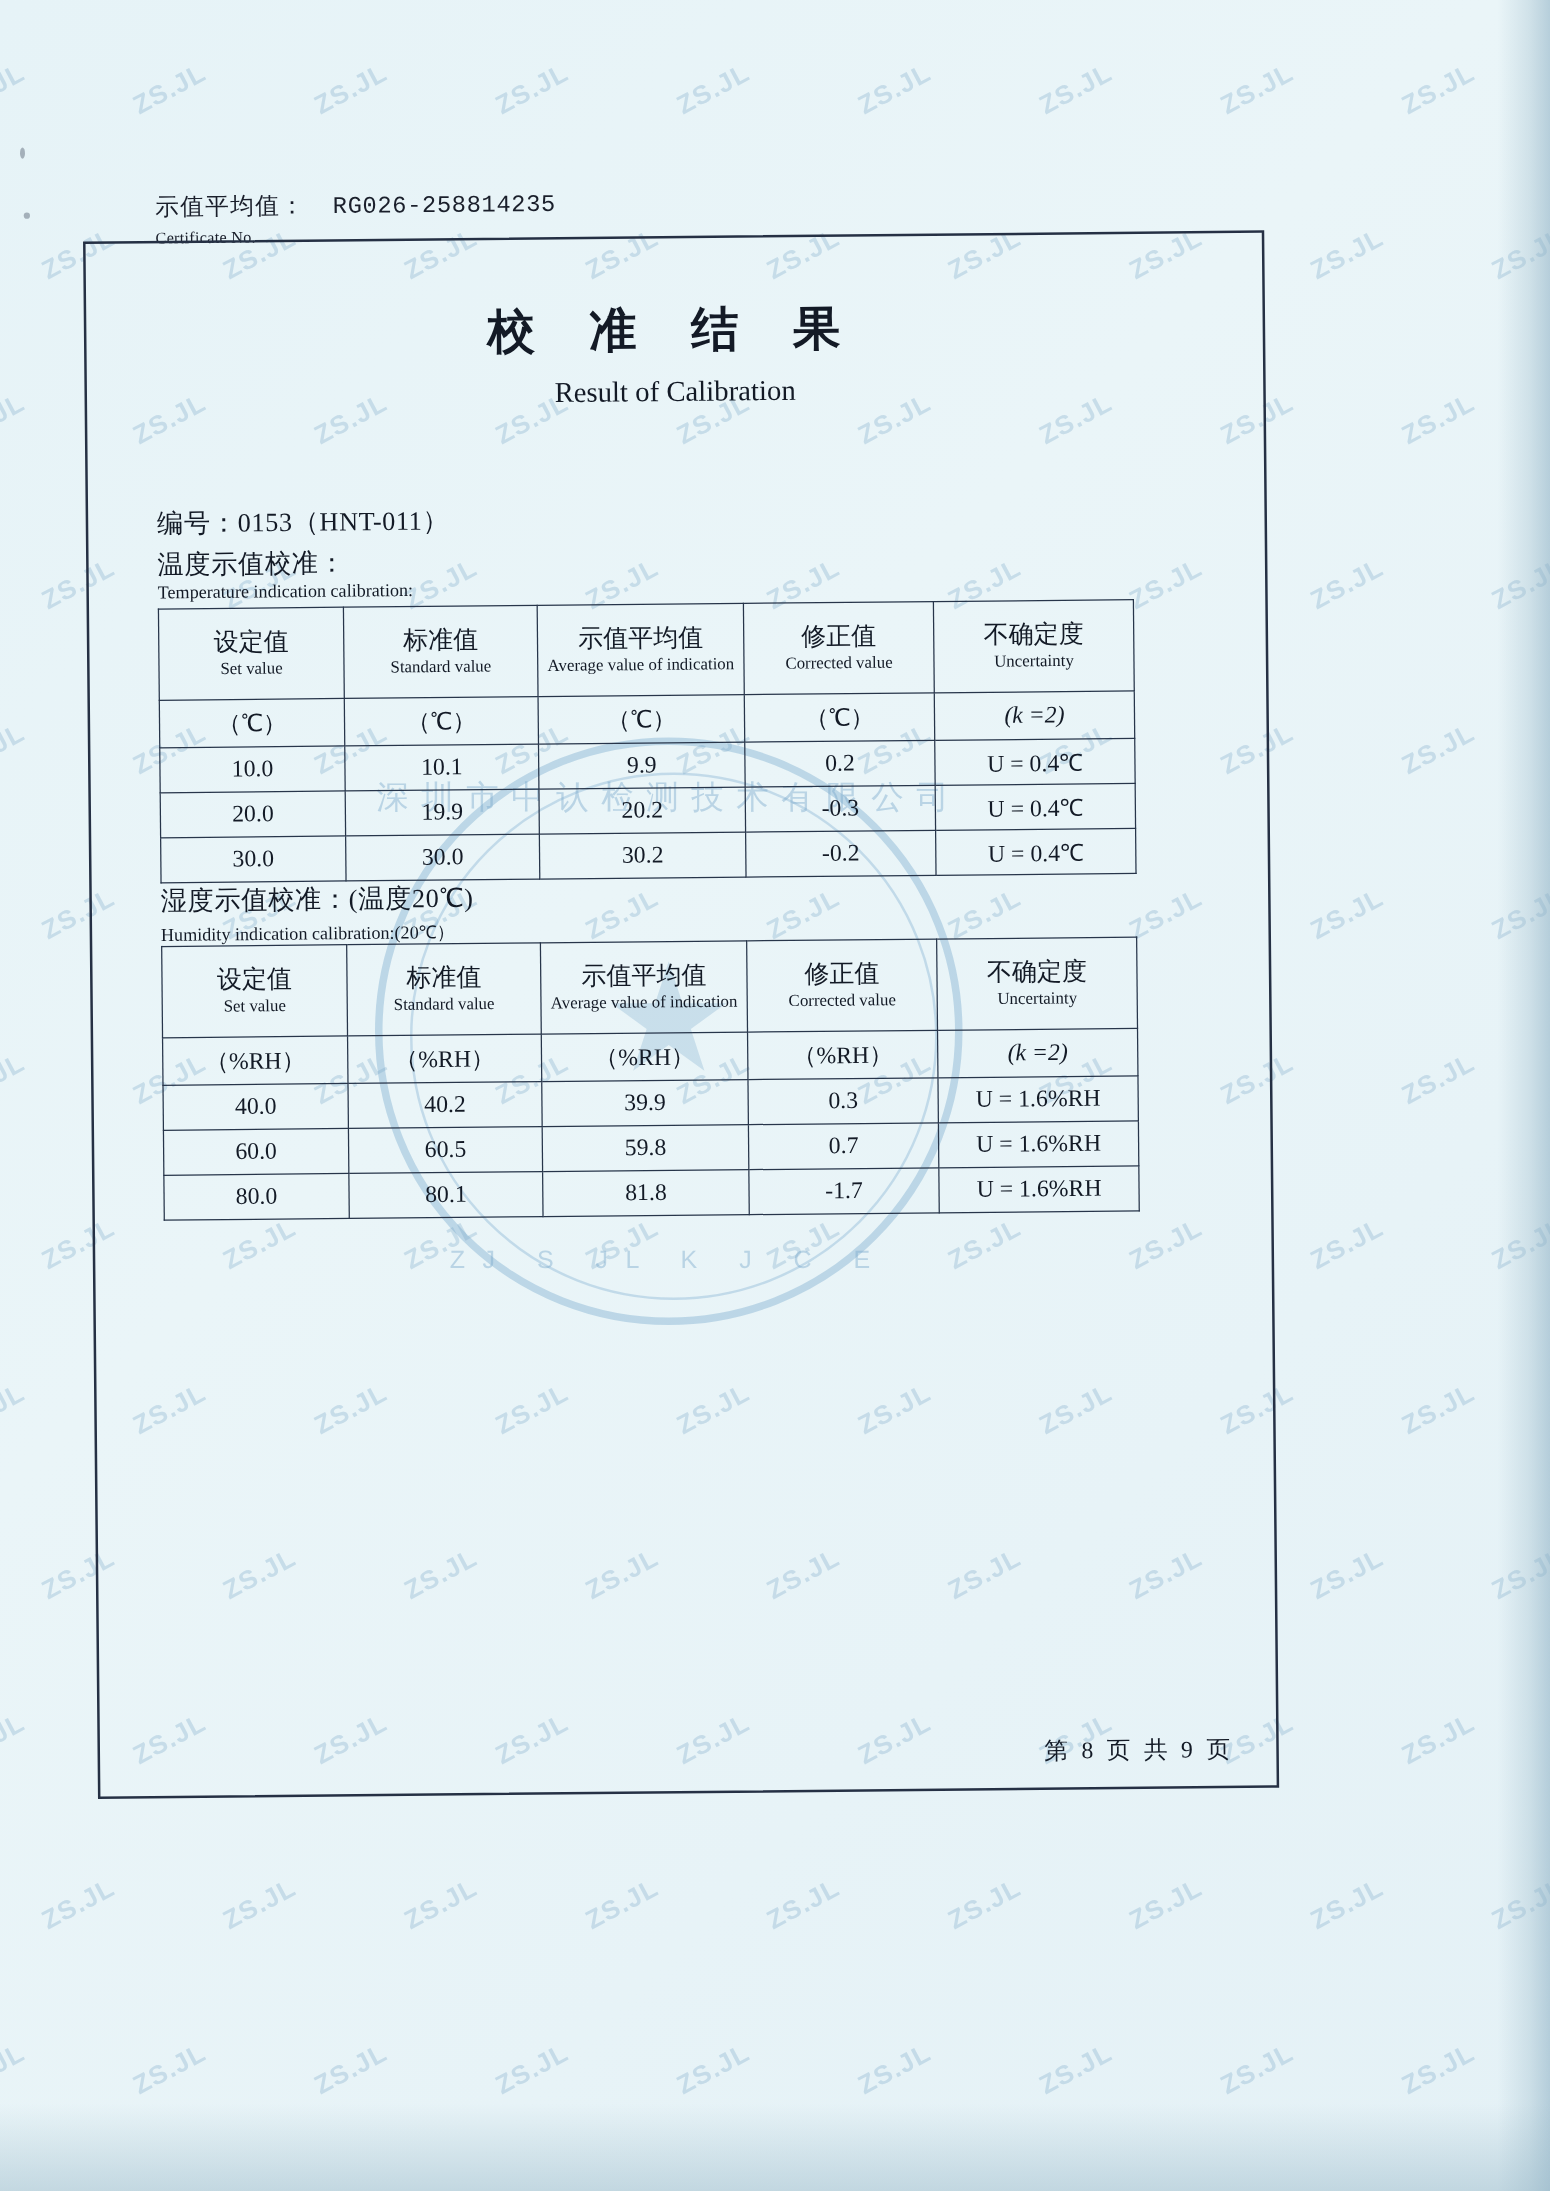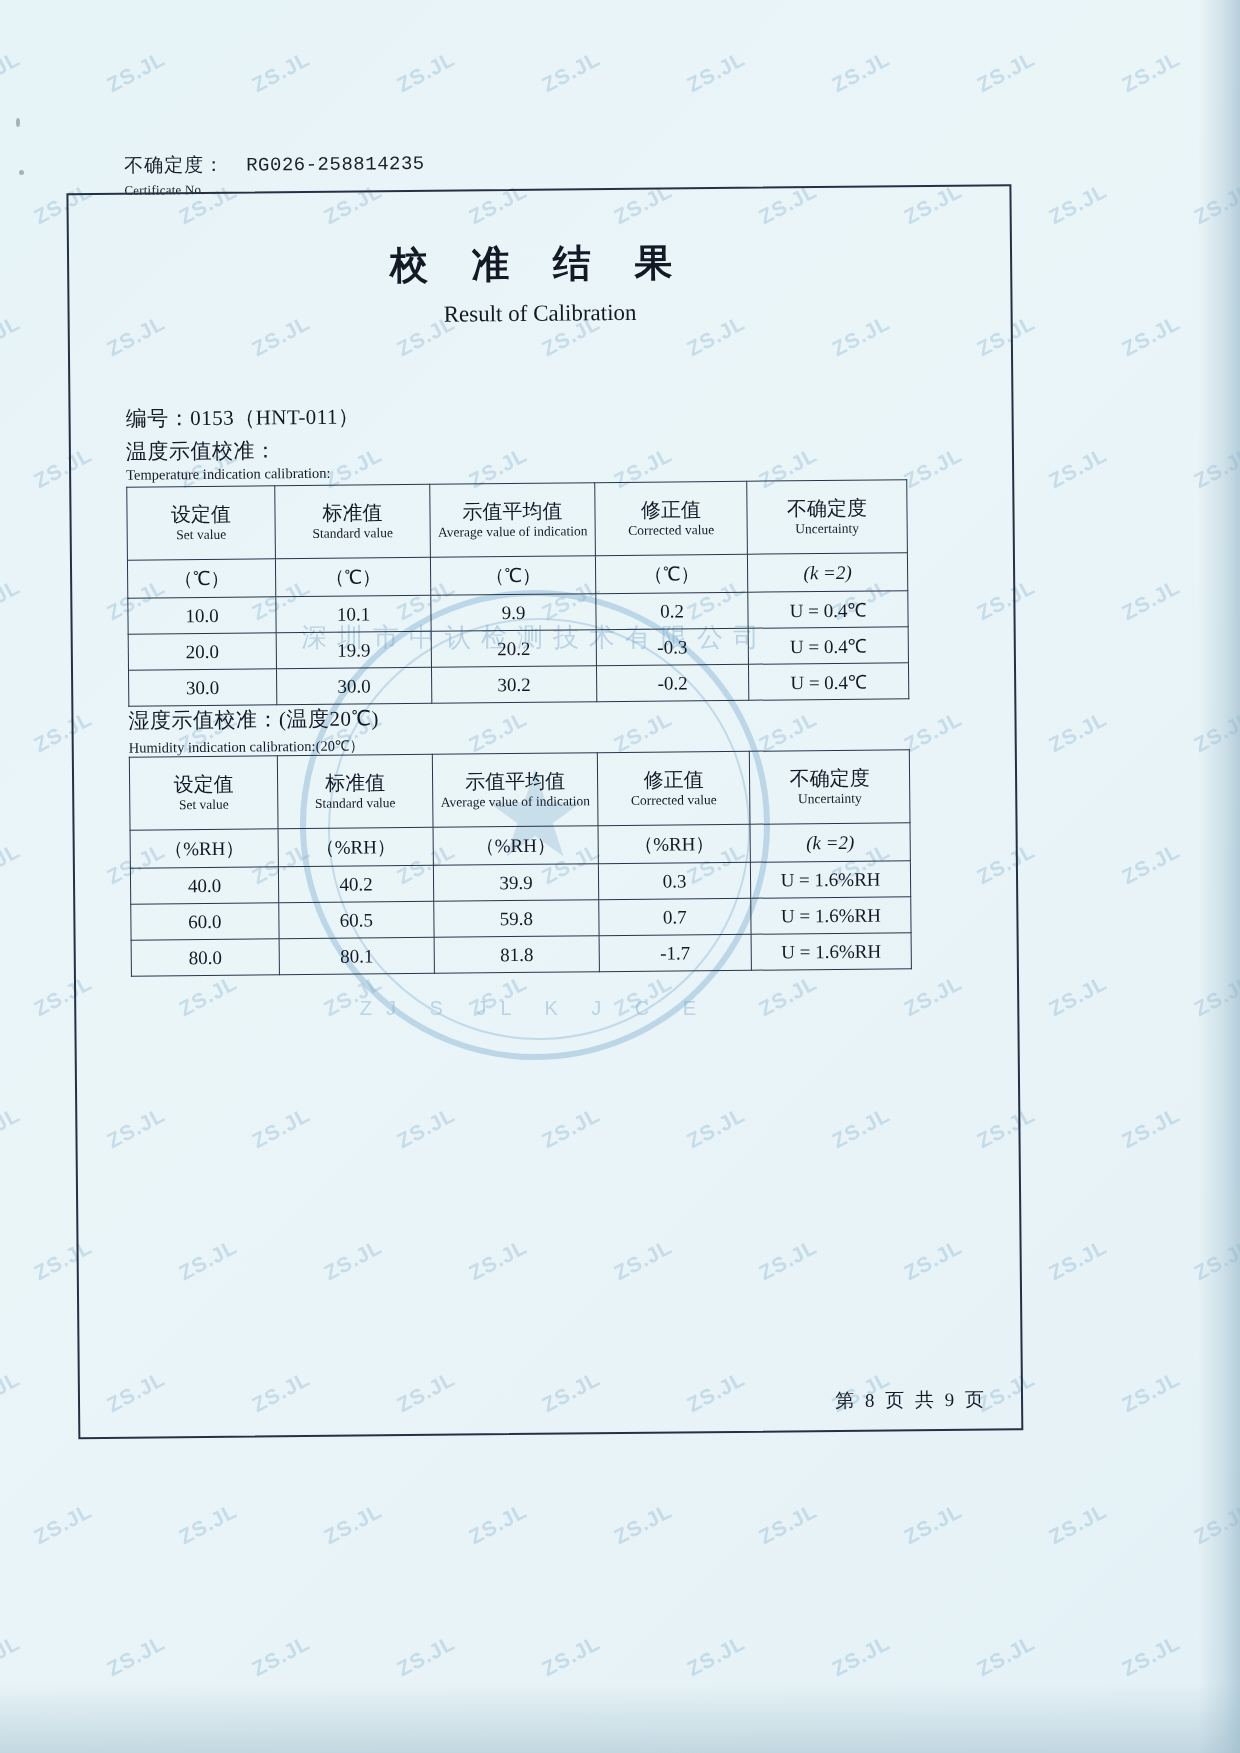"不确定度：" span { text: 不确定度 -> 示值平均值 }
